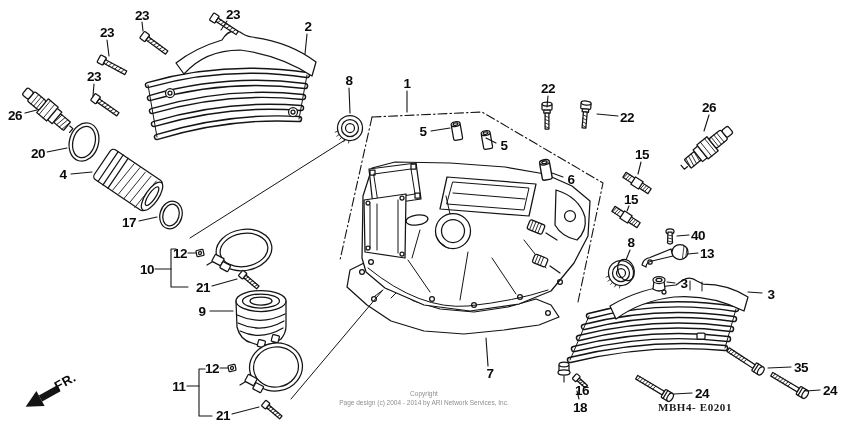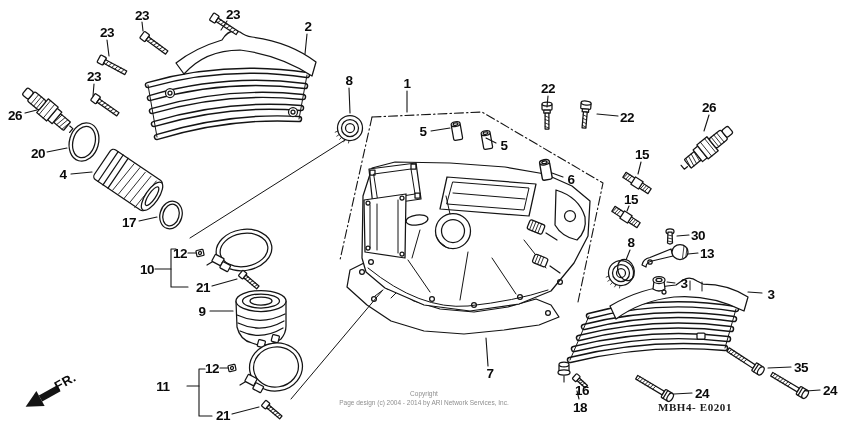"30" div.callout { text: 30 -> 40 }
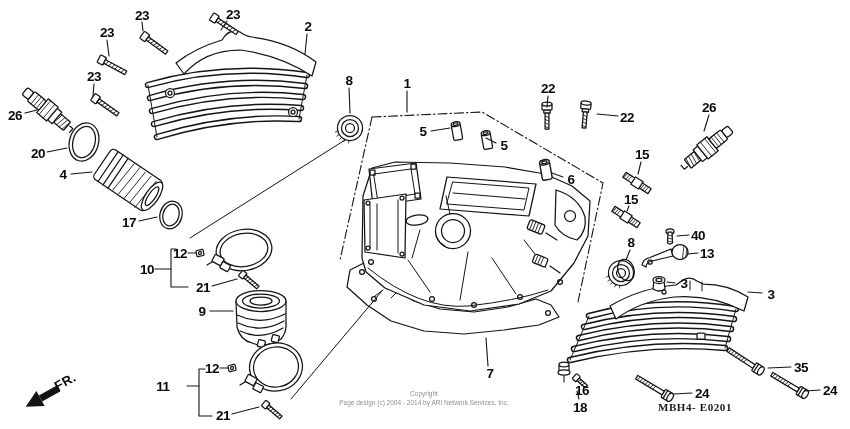"11" div.callout { left: 163px -> 179px }
